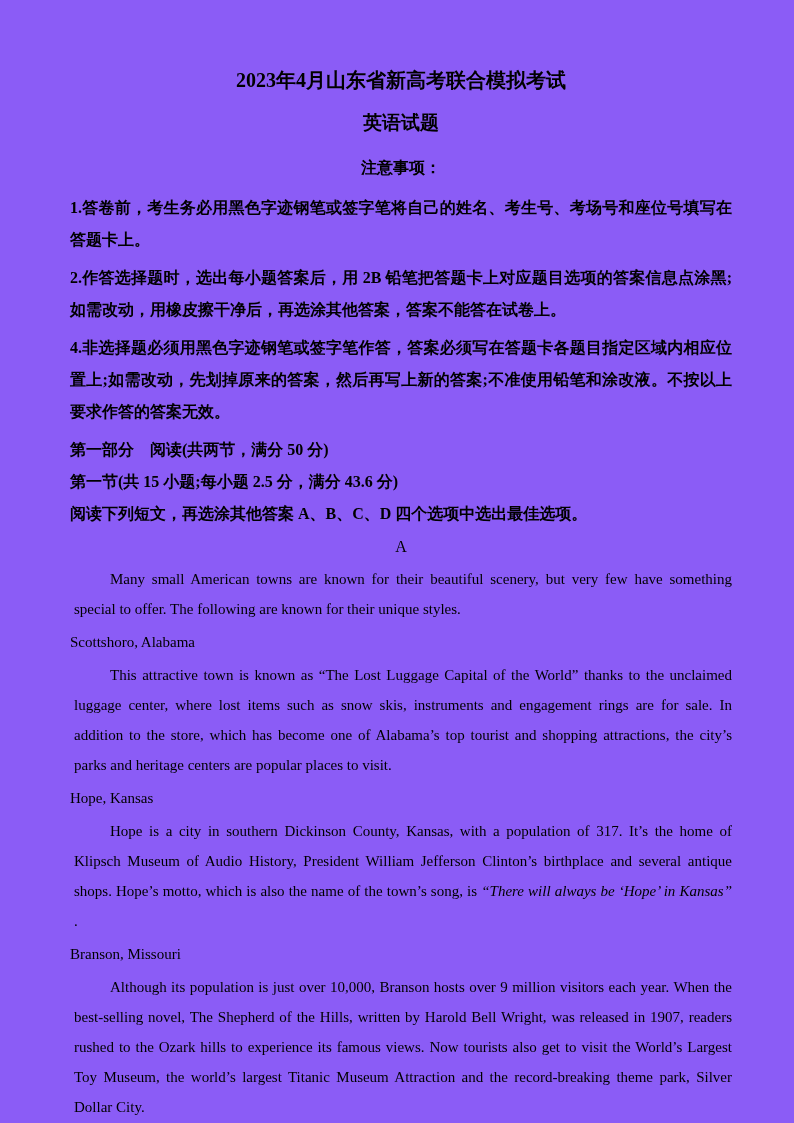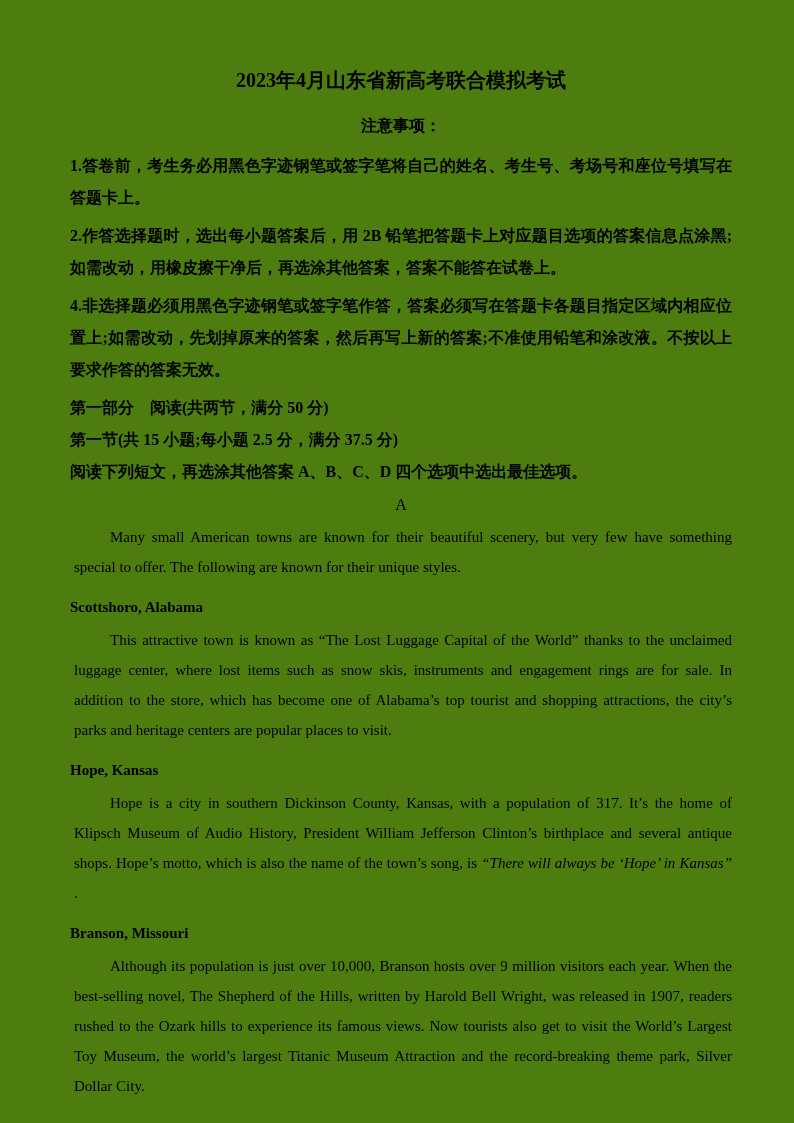"2023年4月山东省新高考联合模拟考试" .page { background: #4d7c0f -> #8b5cf6 }
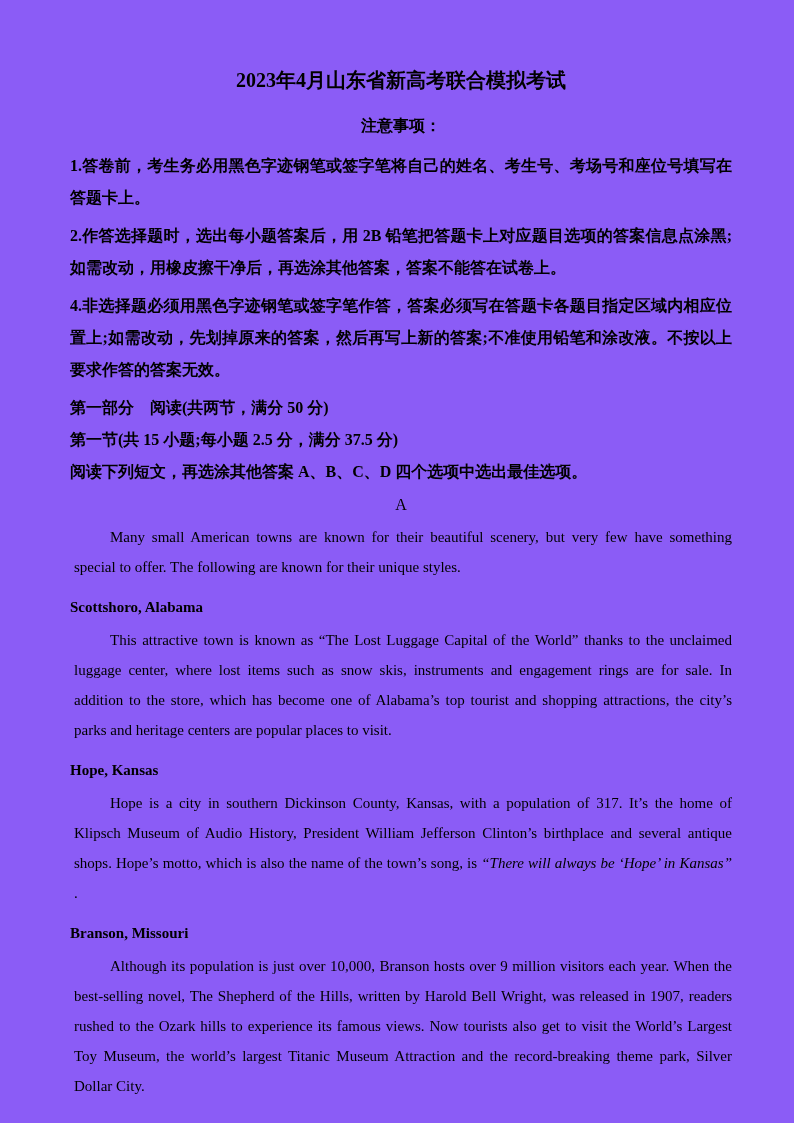"英语试题" div.subtitle { html: none -> <div>英语试题</div> }
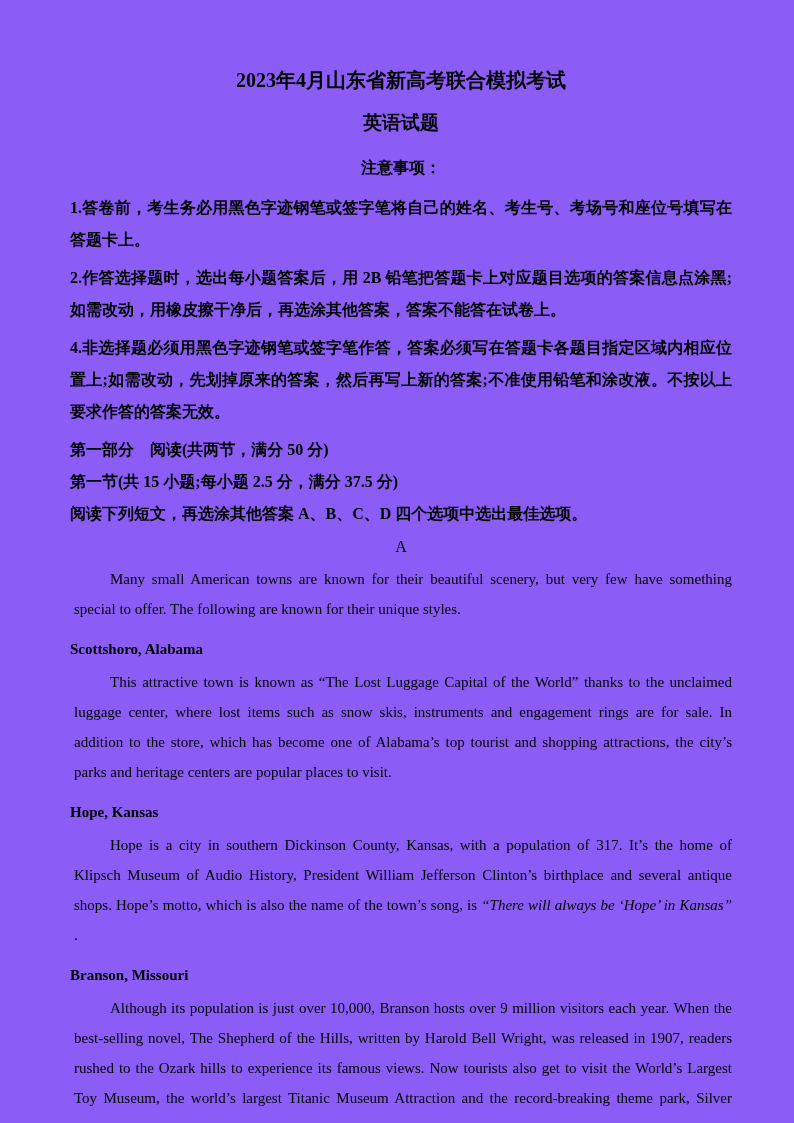"第一节(共 15 小题;每小题 2.5 分，满分" p.section-line { text: 37.5 -> 43.6 }
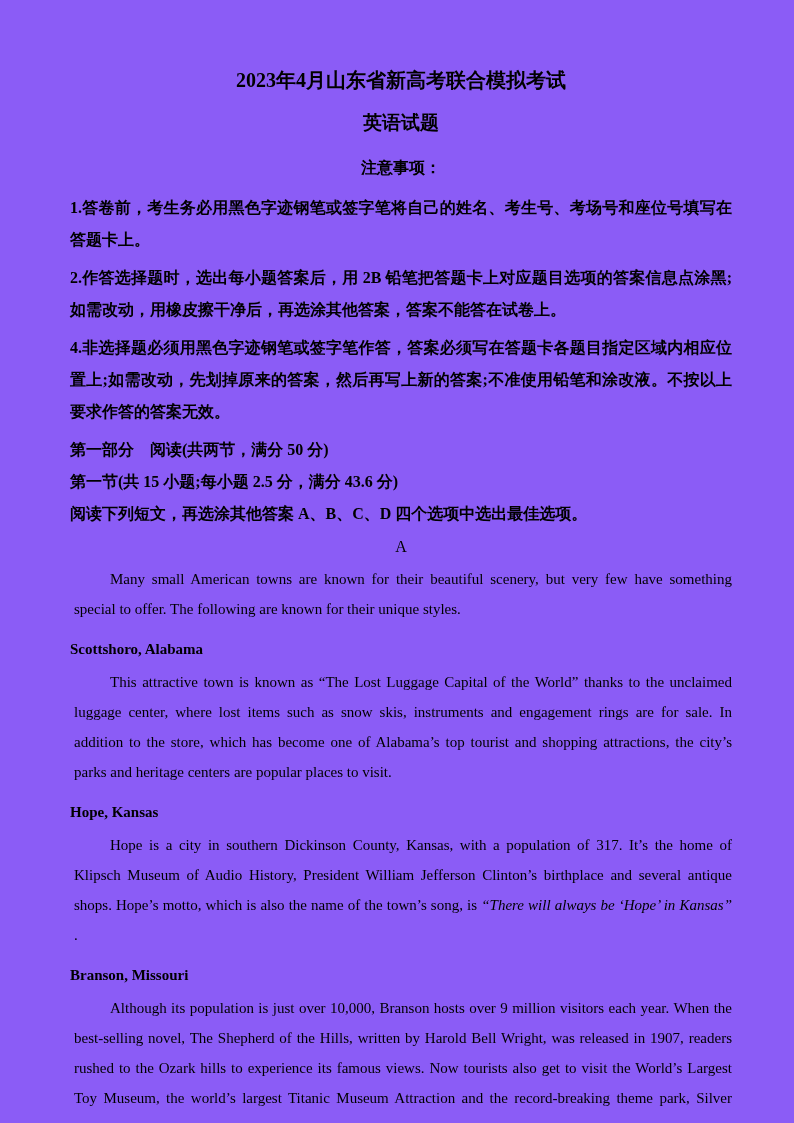"Scottshoro, Alabama" .town-heading { font-weight: bold -> normal; margin: 11px 0 4px 0 -> 4px 0 4px 0 }
